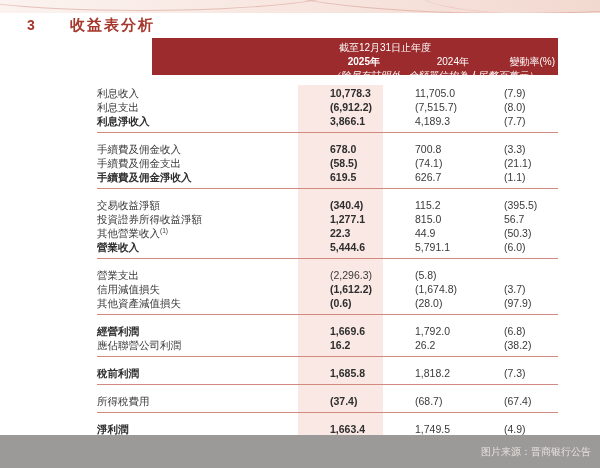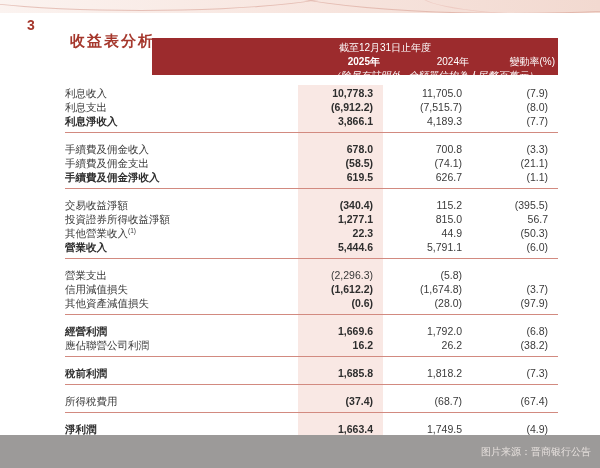"收益表分析" .sec-title { top: 32px -> 16px }
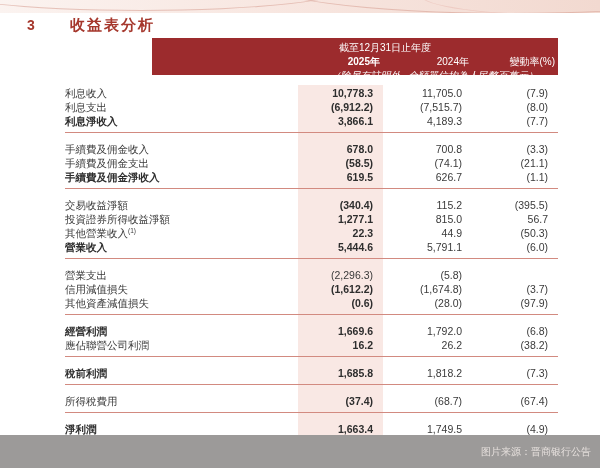"利息收入" .rows { margin-left: none -> 32px }
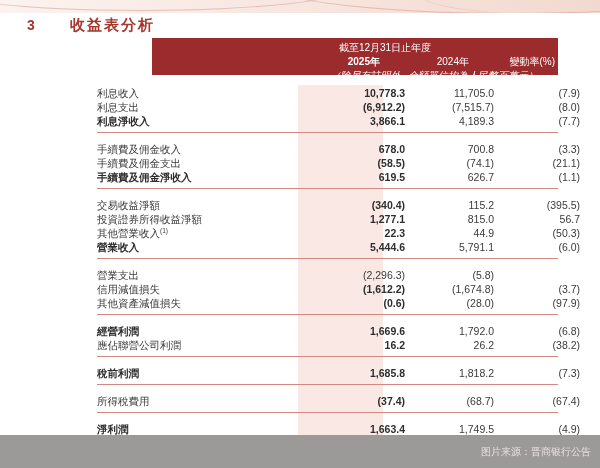"10,778.3" .cell.num { text-align: right -> left }
